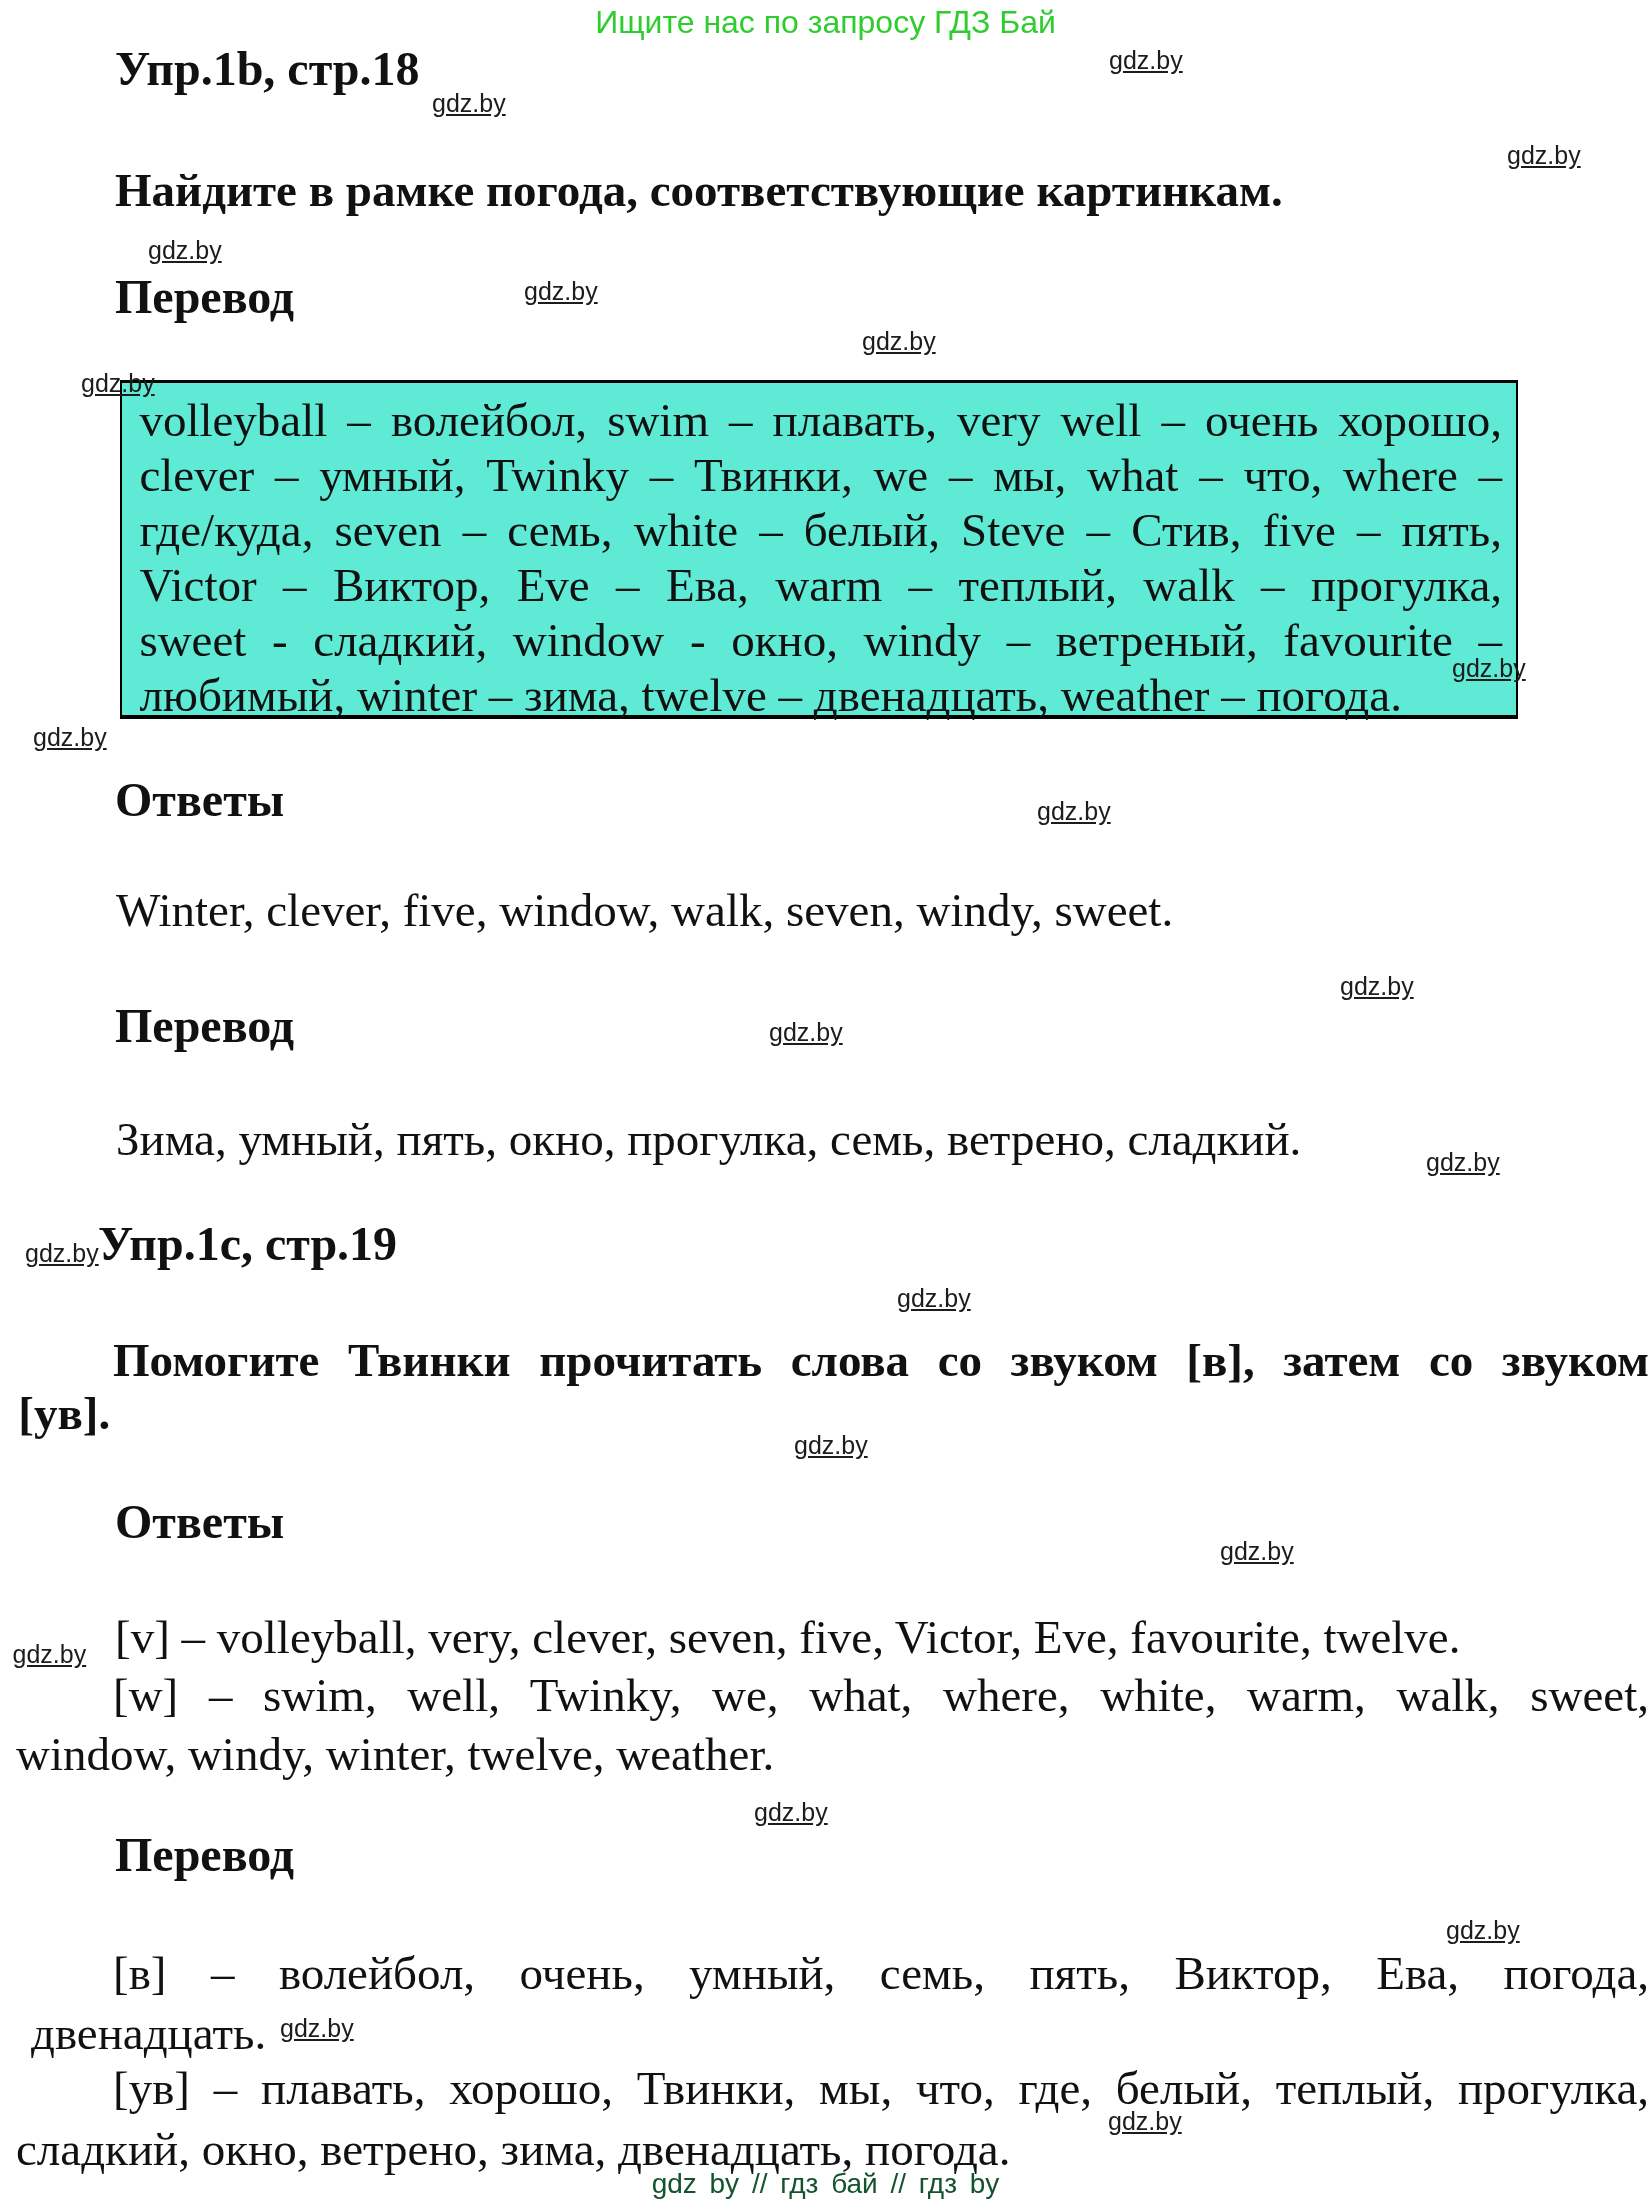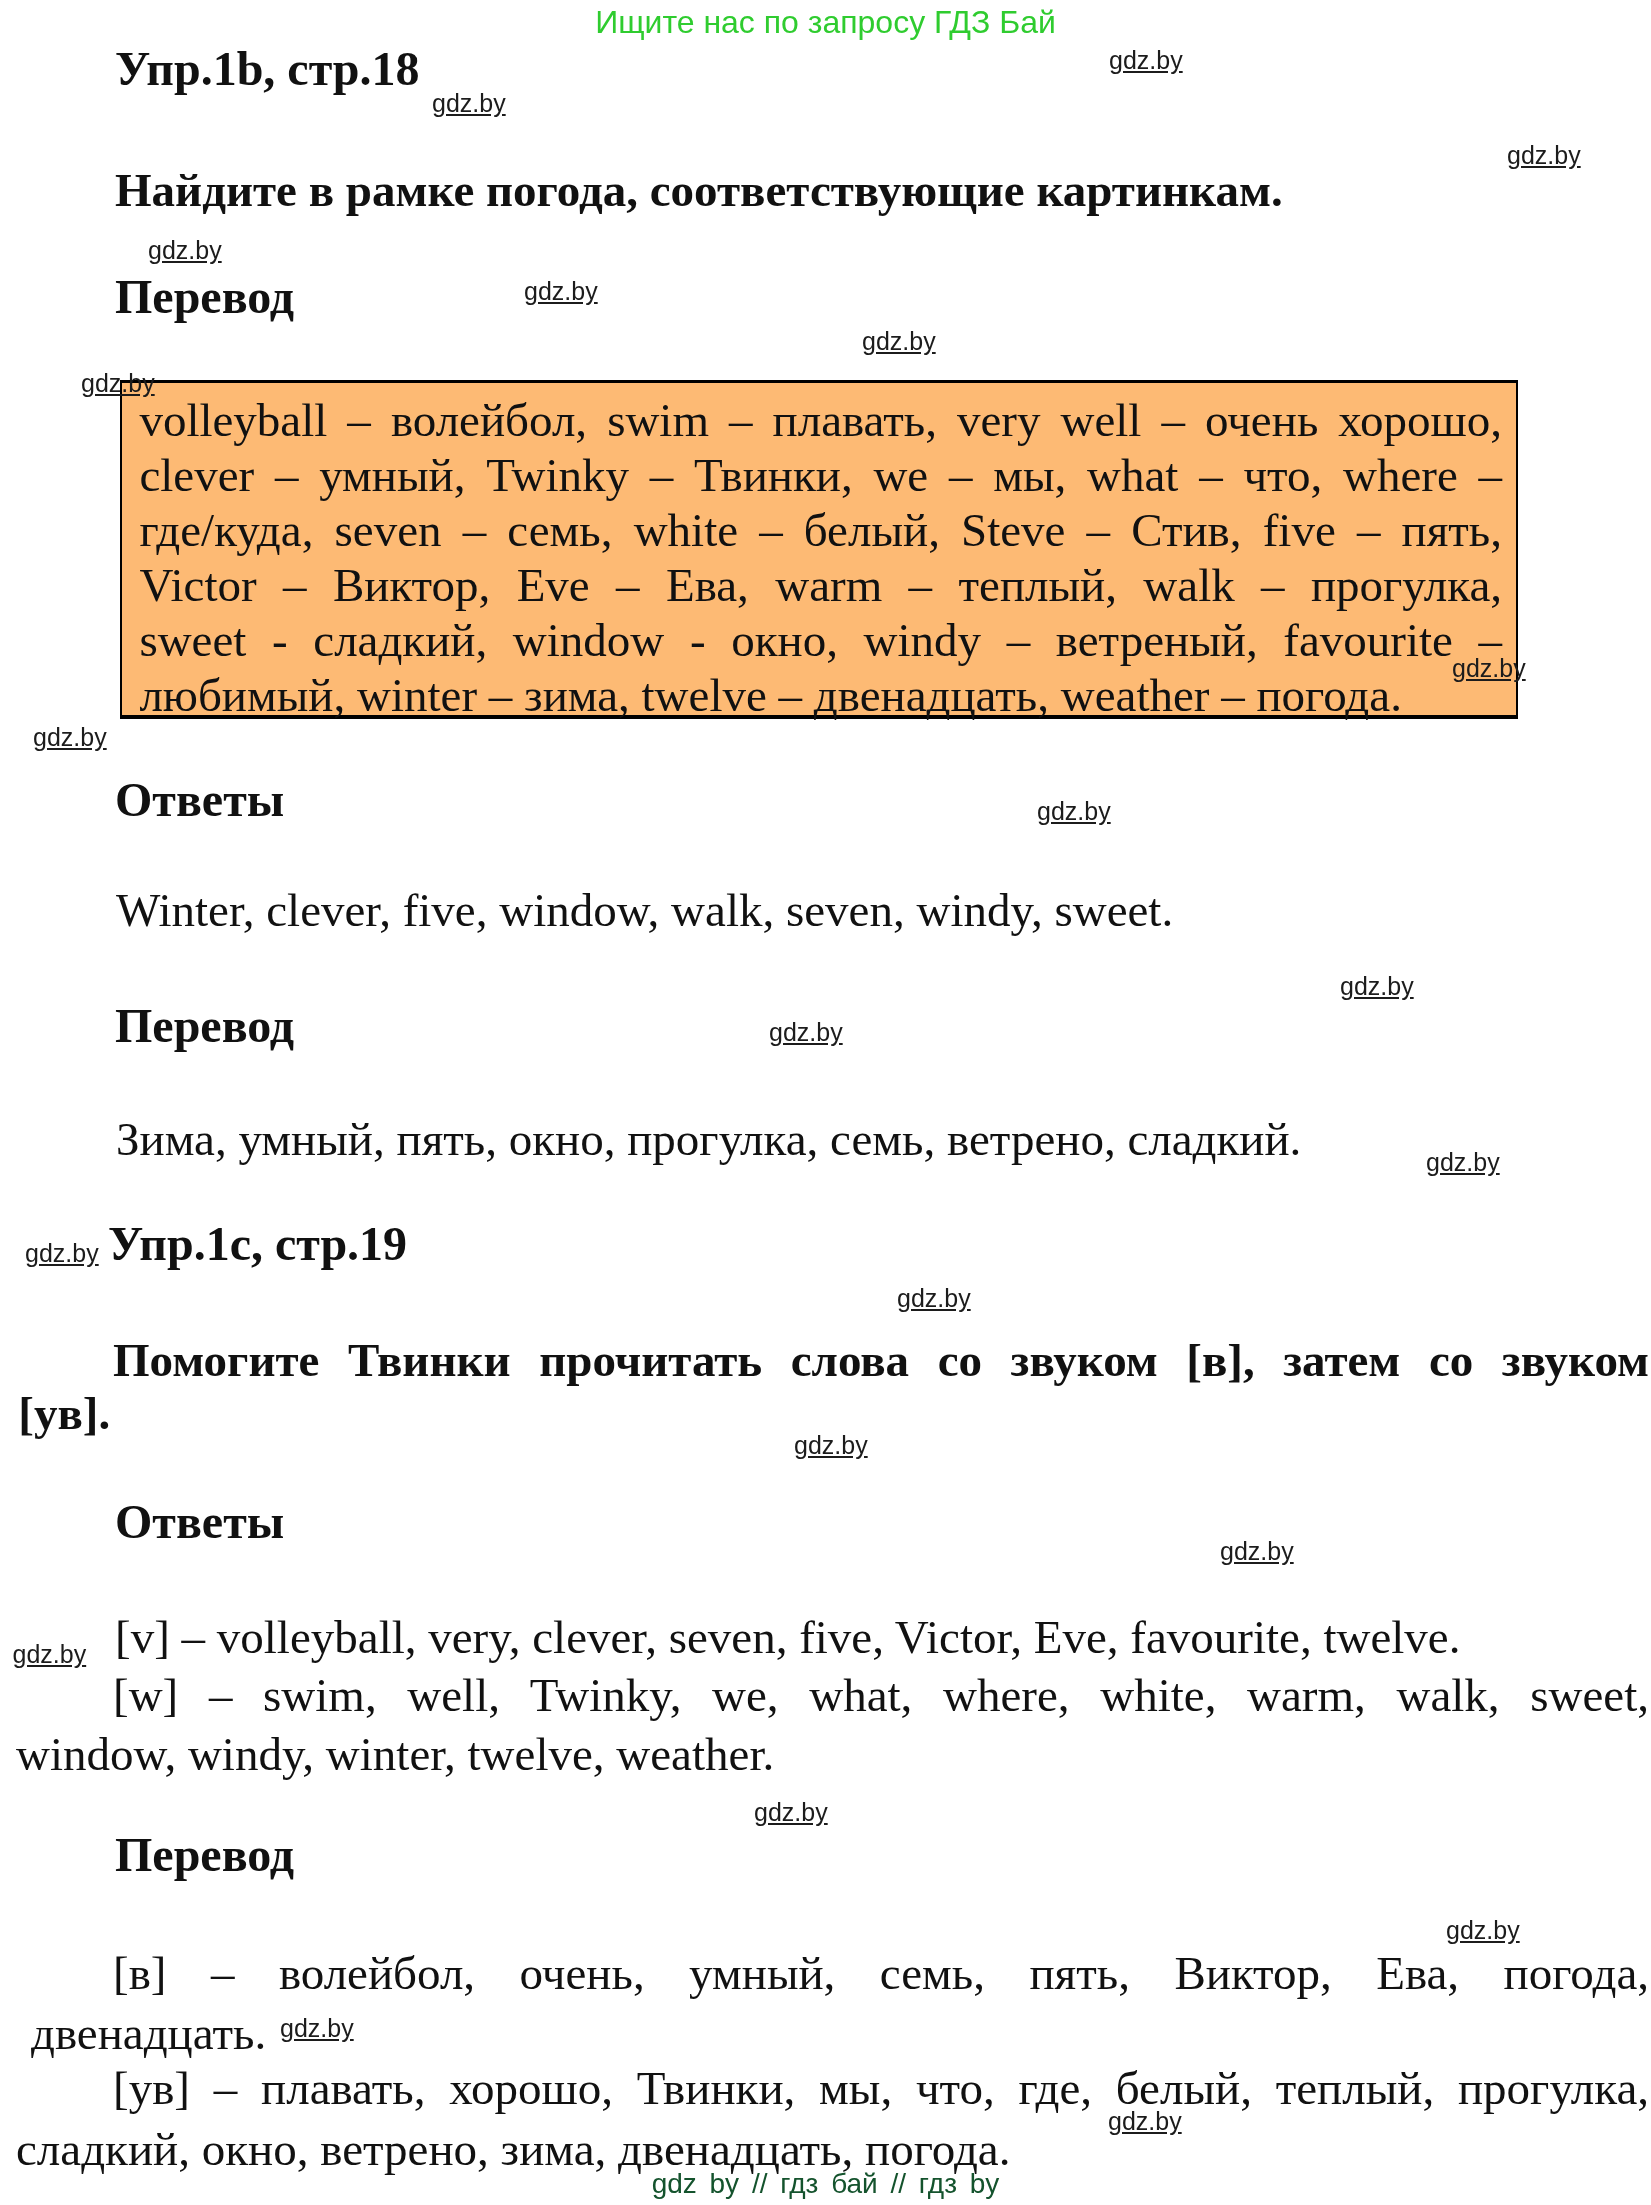"volleyball – волейбол, swim –" .box { background: #fdba74 -> #5eead4 }
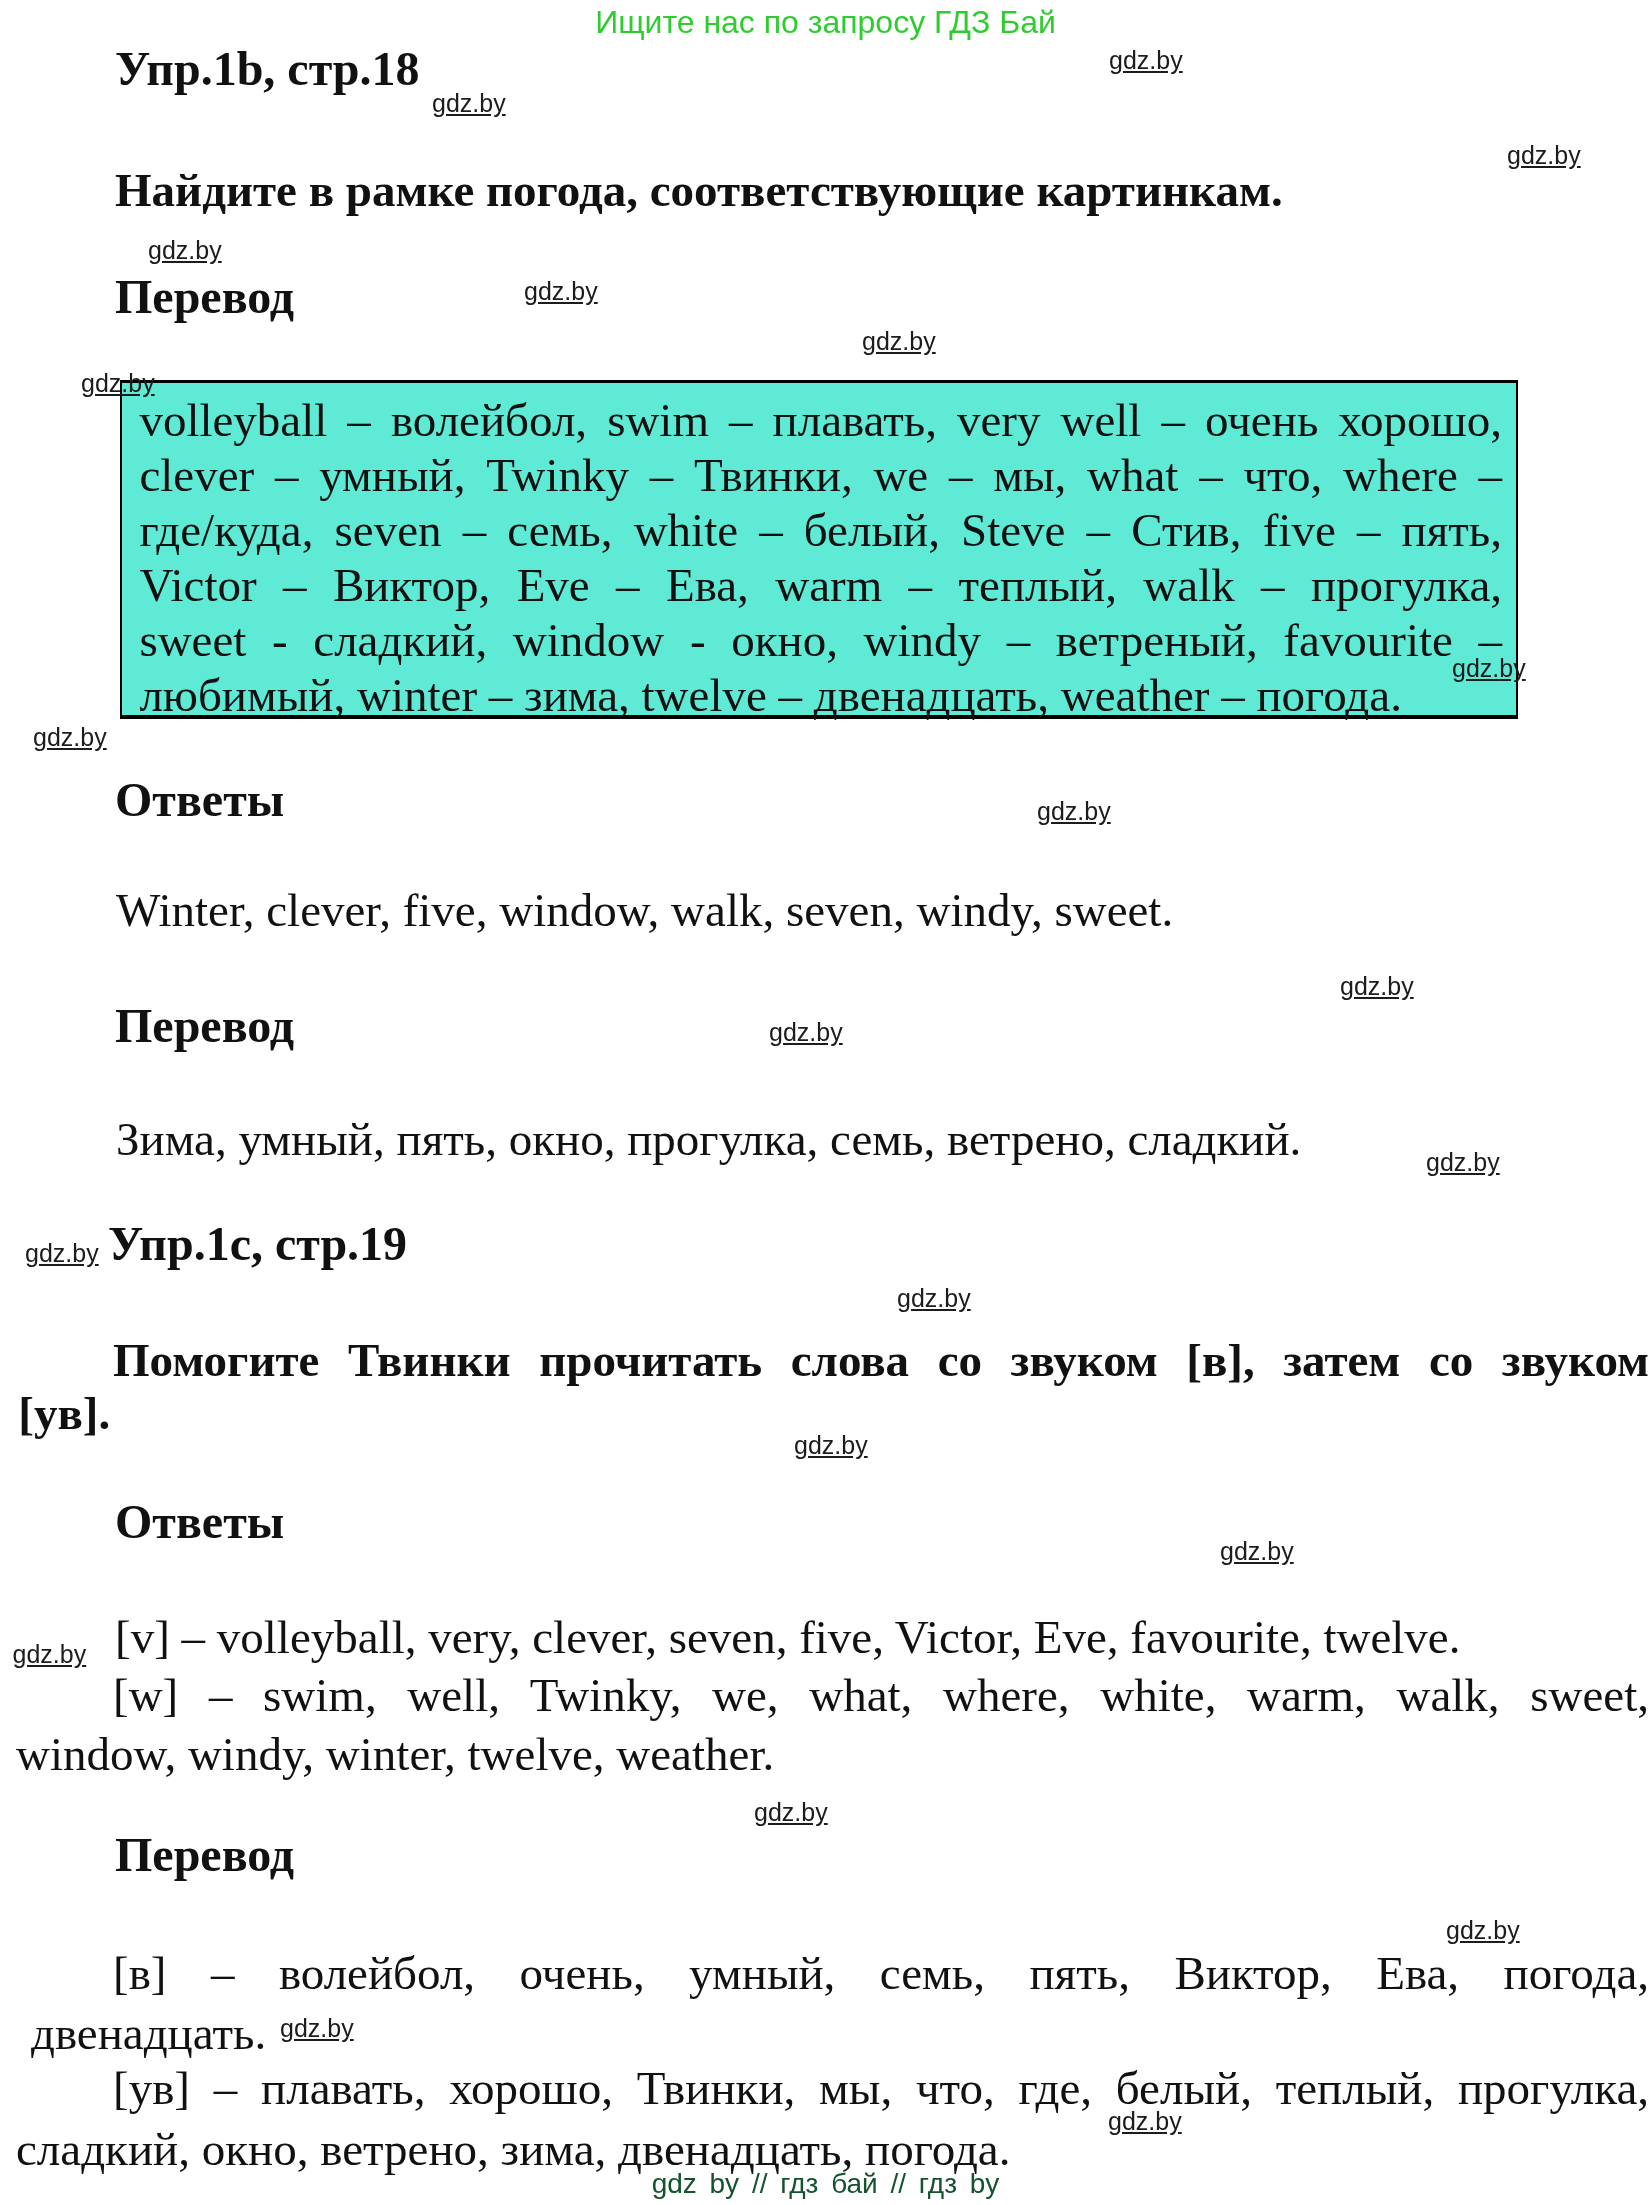"Упр.1c, стр.19" h2.h { left: 108px -> 98px }
